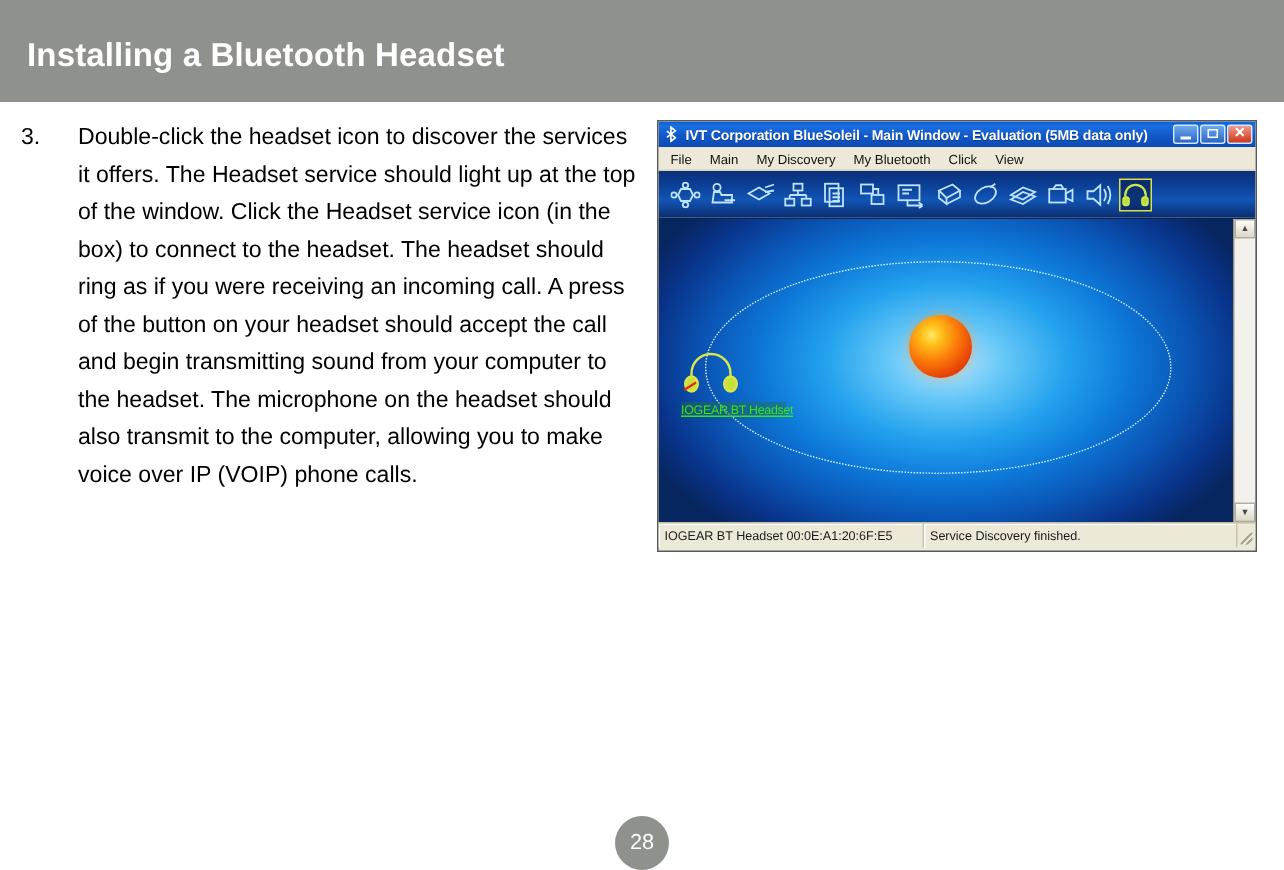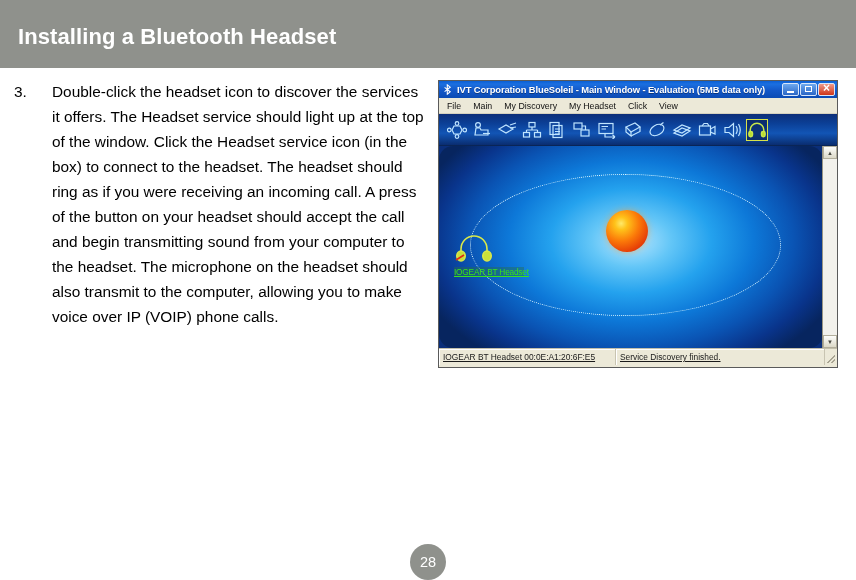"My Headset" span { text: Headset -> Bluetooth }
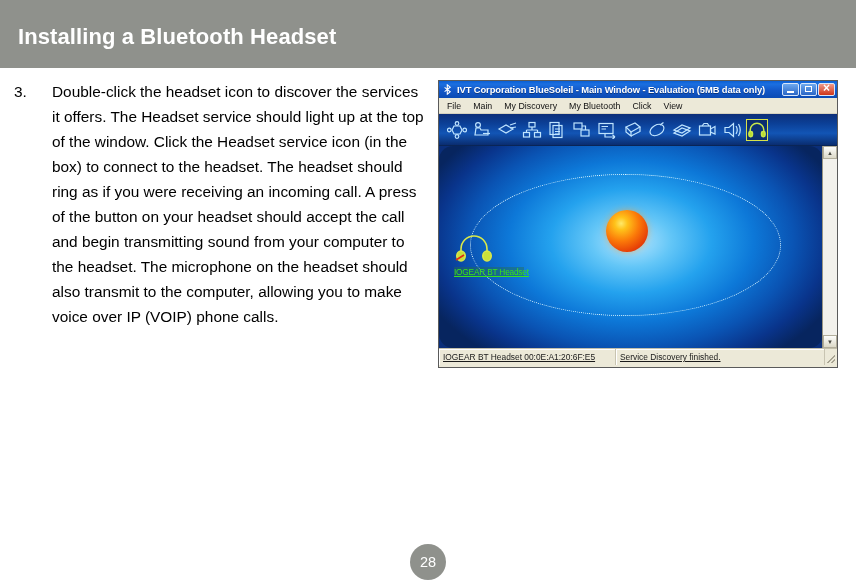"IOGEAR BT Headset" .win-sky { border-radius: 14px -> none }
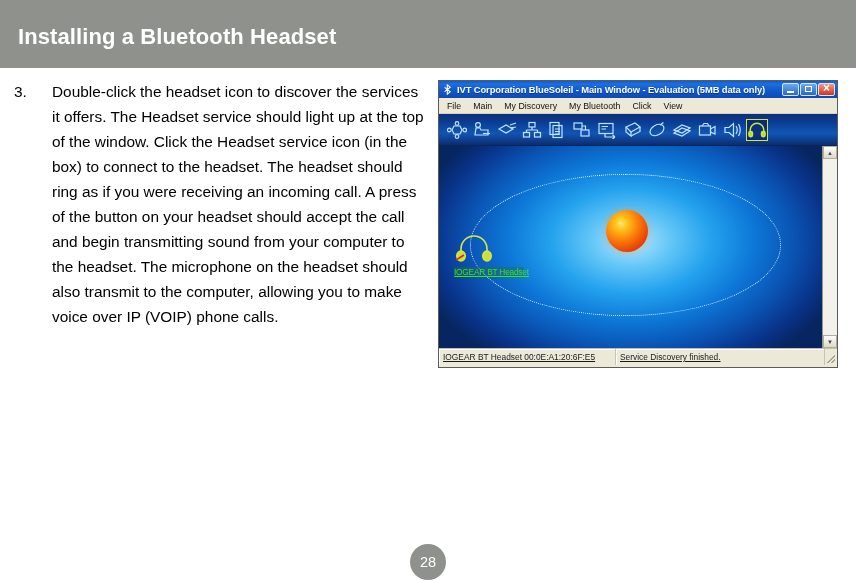"IOGEAR BT Headset 00:0E:A1:20:6F:E5" .status-cell { text-decoration: underline -> none }
